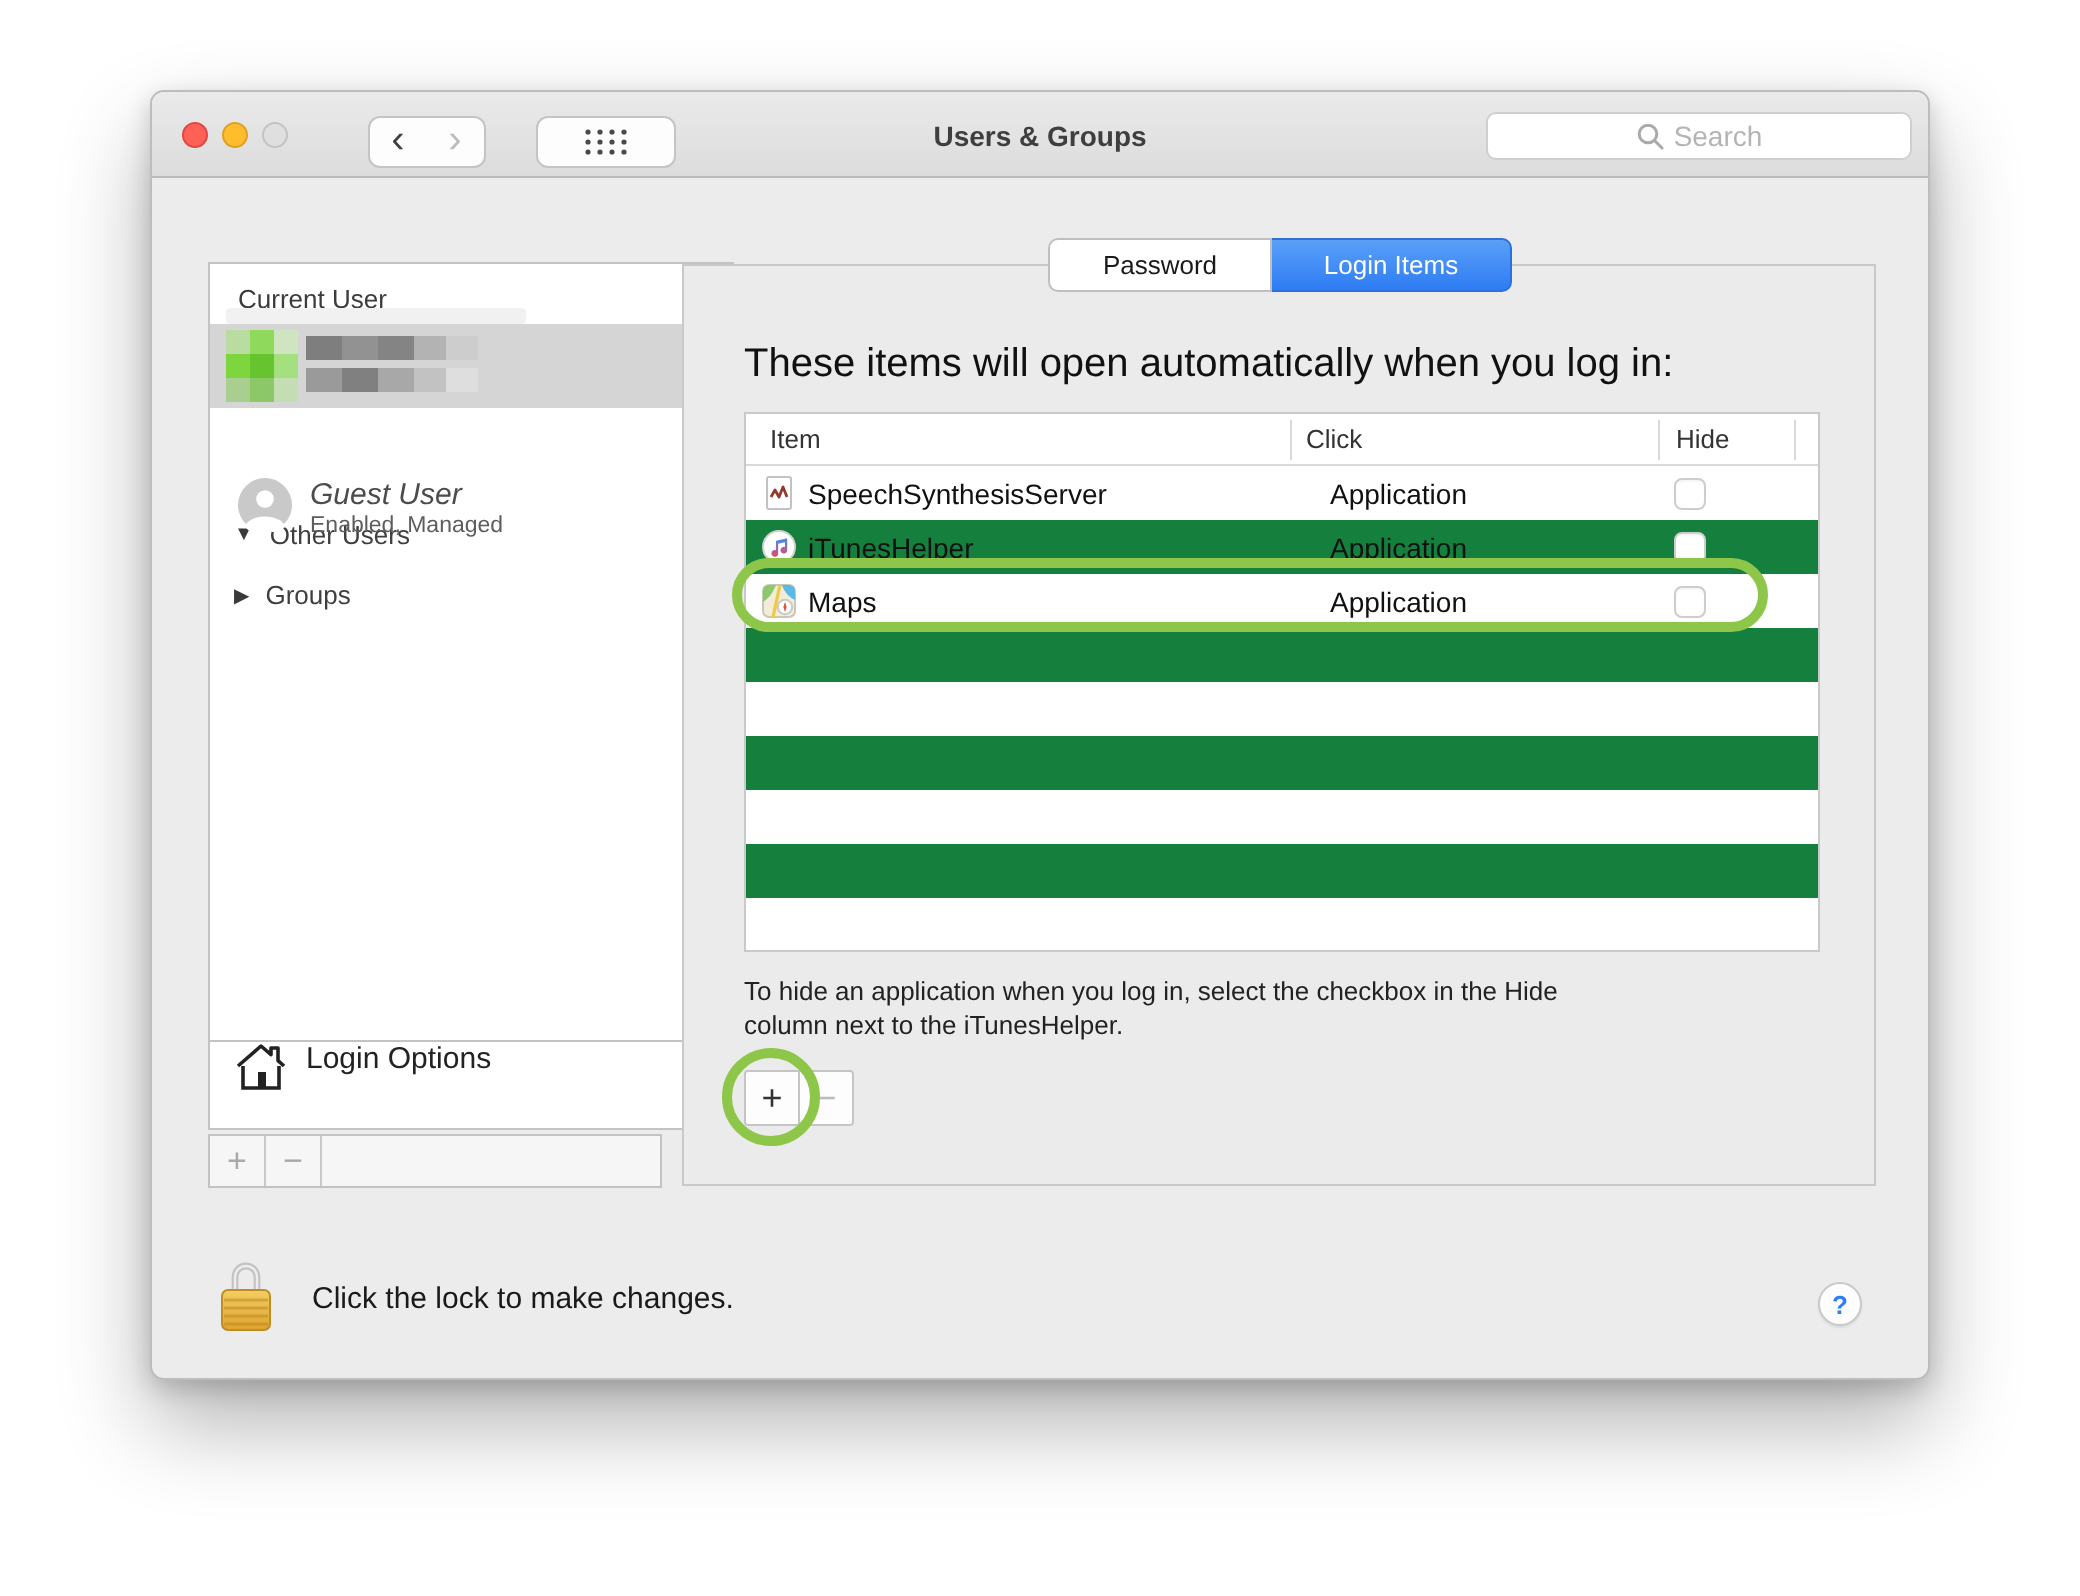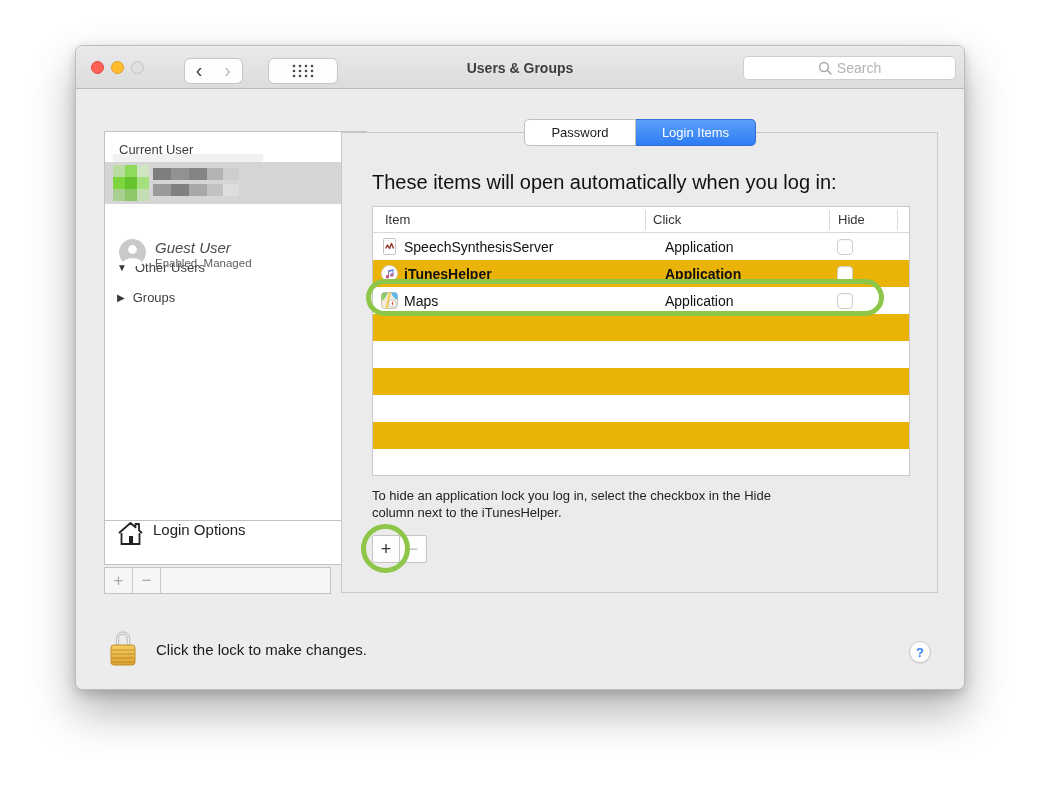"iTunesHelper" .trow.stripe { background: #eab308 -> #15803d; font-weight: bold -> none }
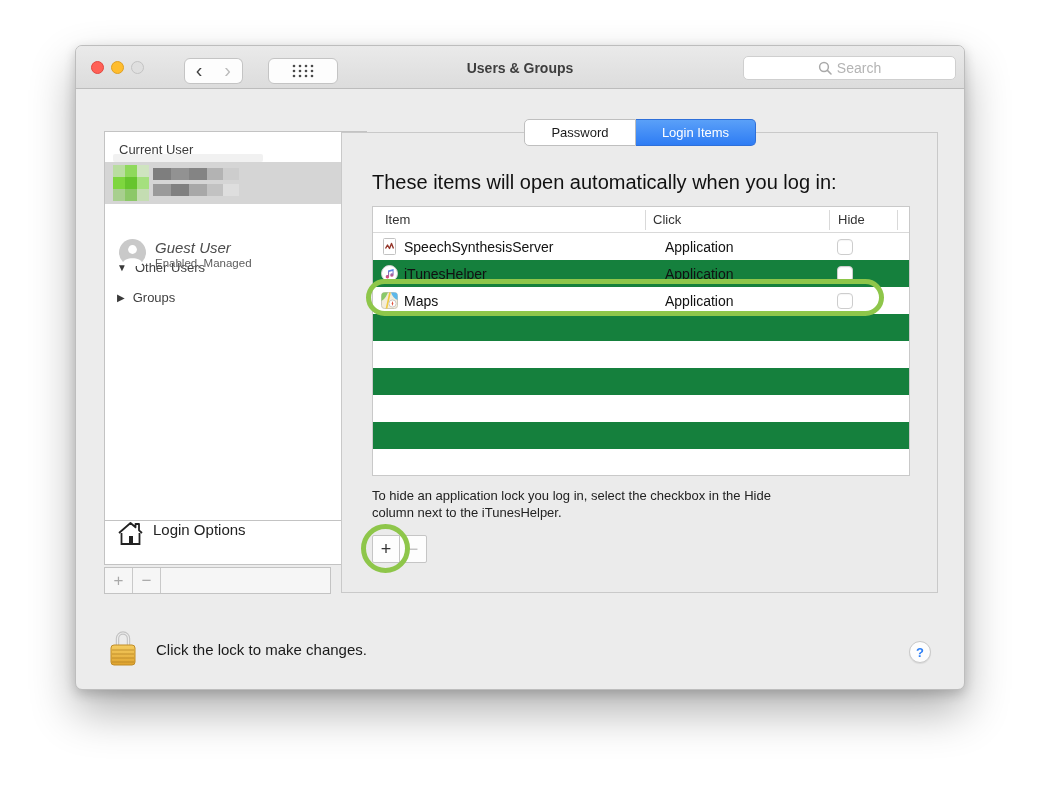"To hide an application lock" div { text: lock -> when }
